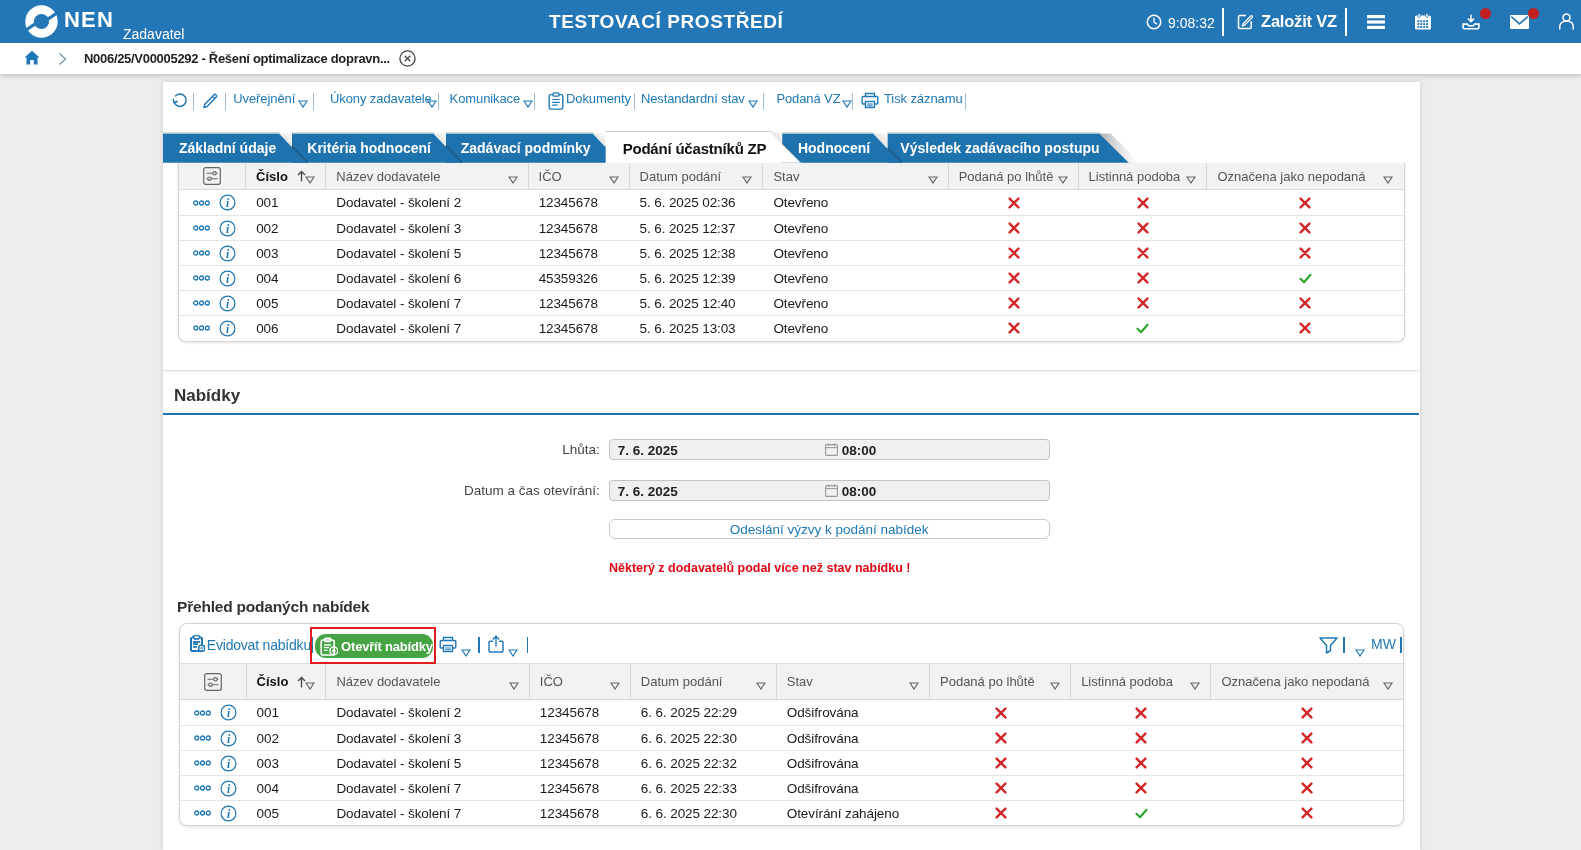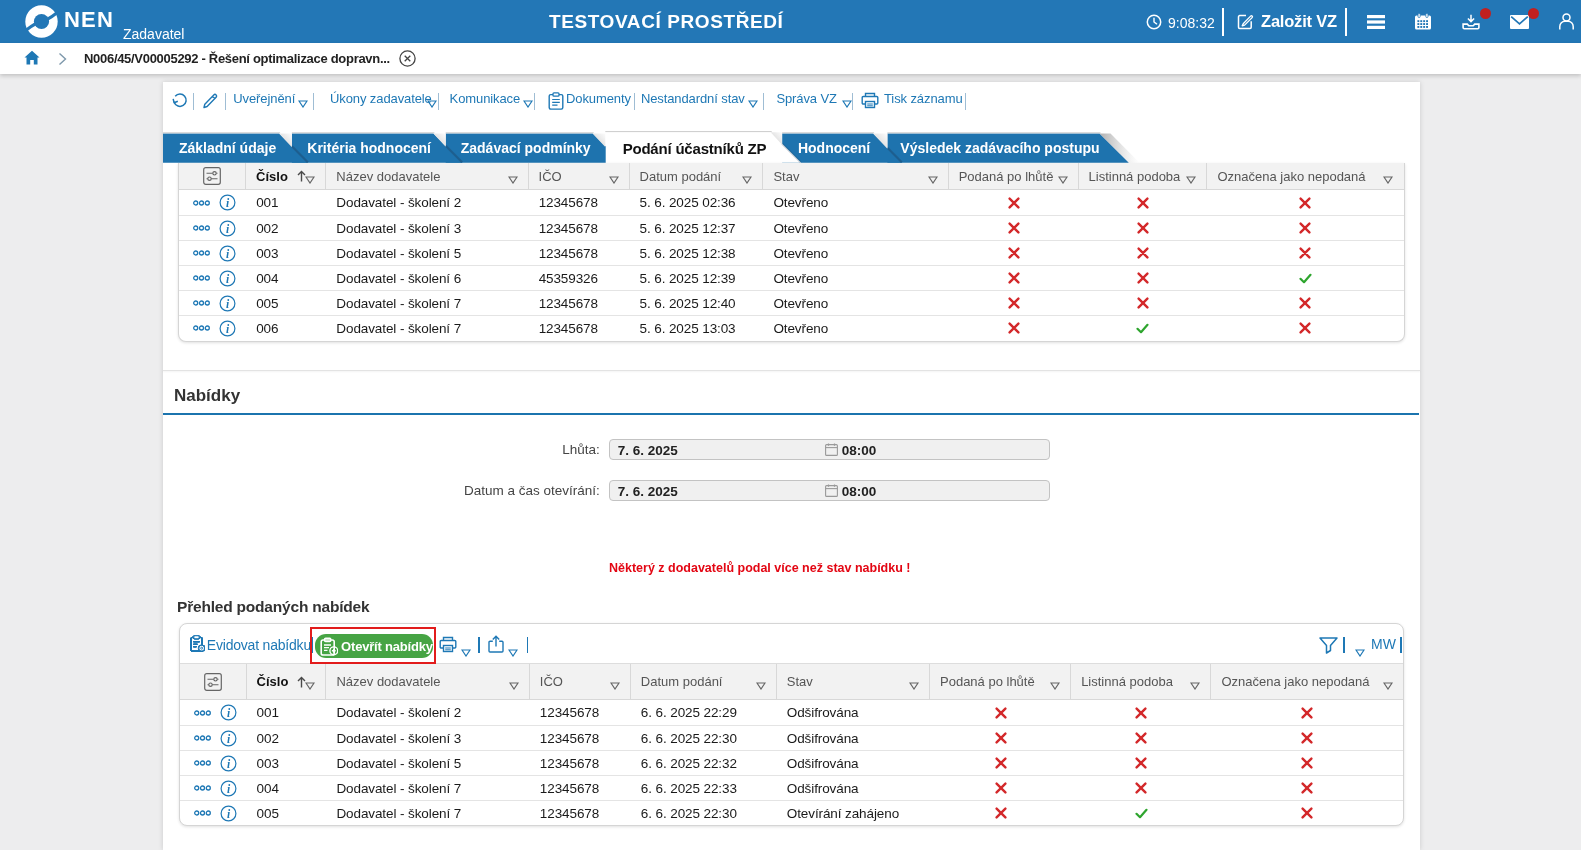"N006/45/V00005292 - Řešení optimalizace" div.abs { text: N006/45/V00005292 -> N006/25/V00005292 }
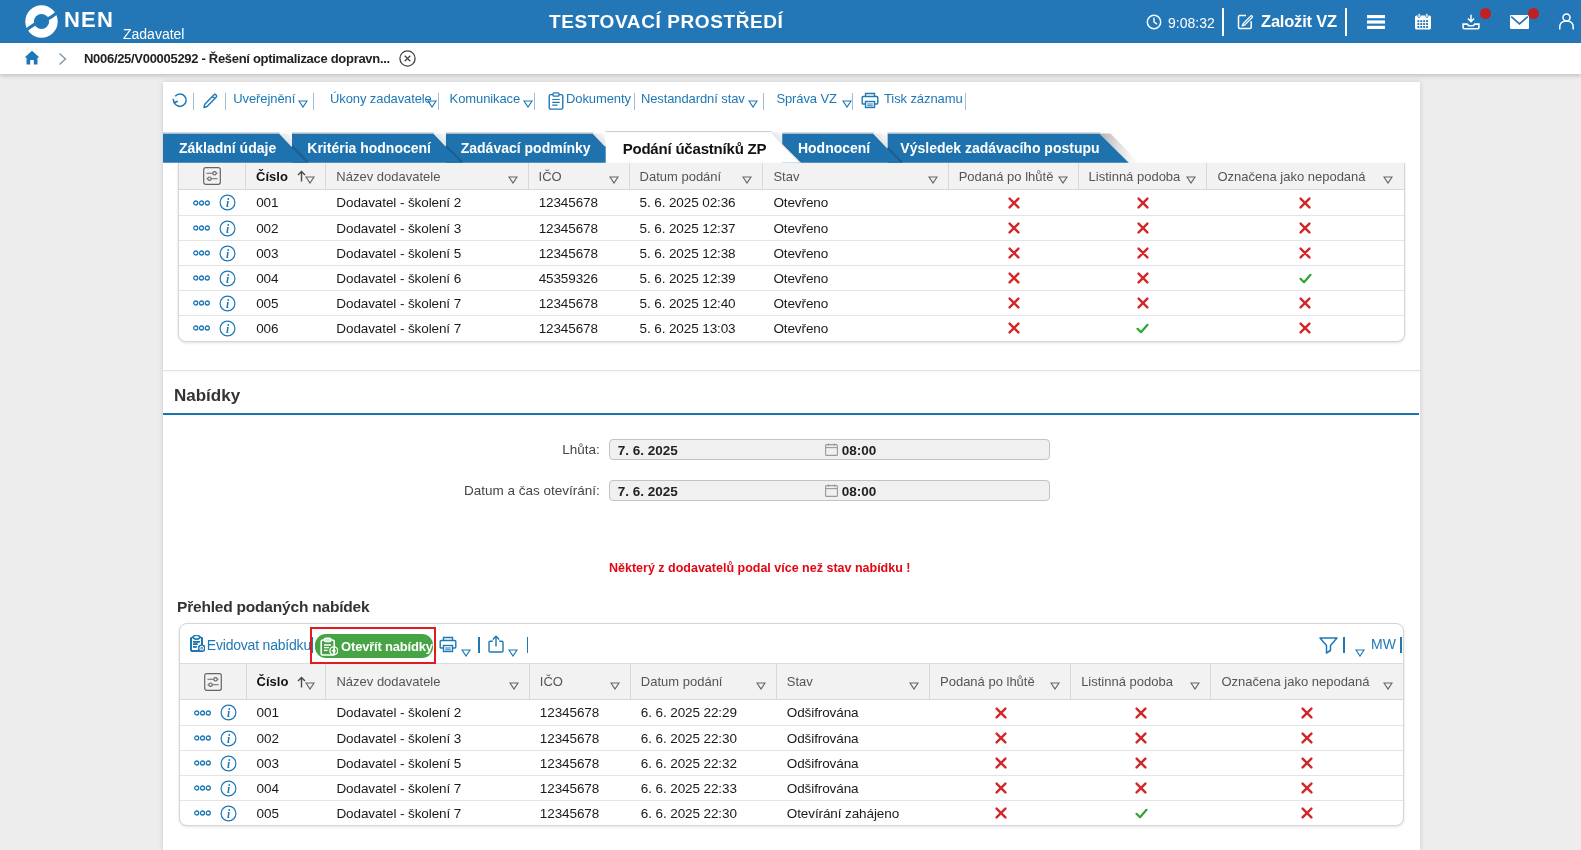"Správa VZ" div.abs { text: Správa -> Podaná }
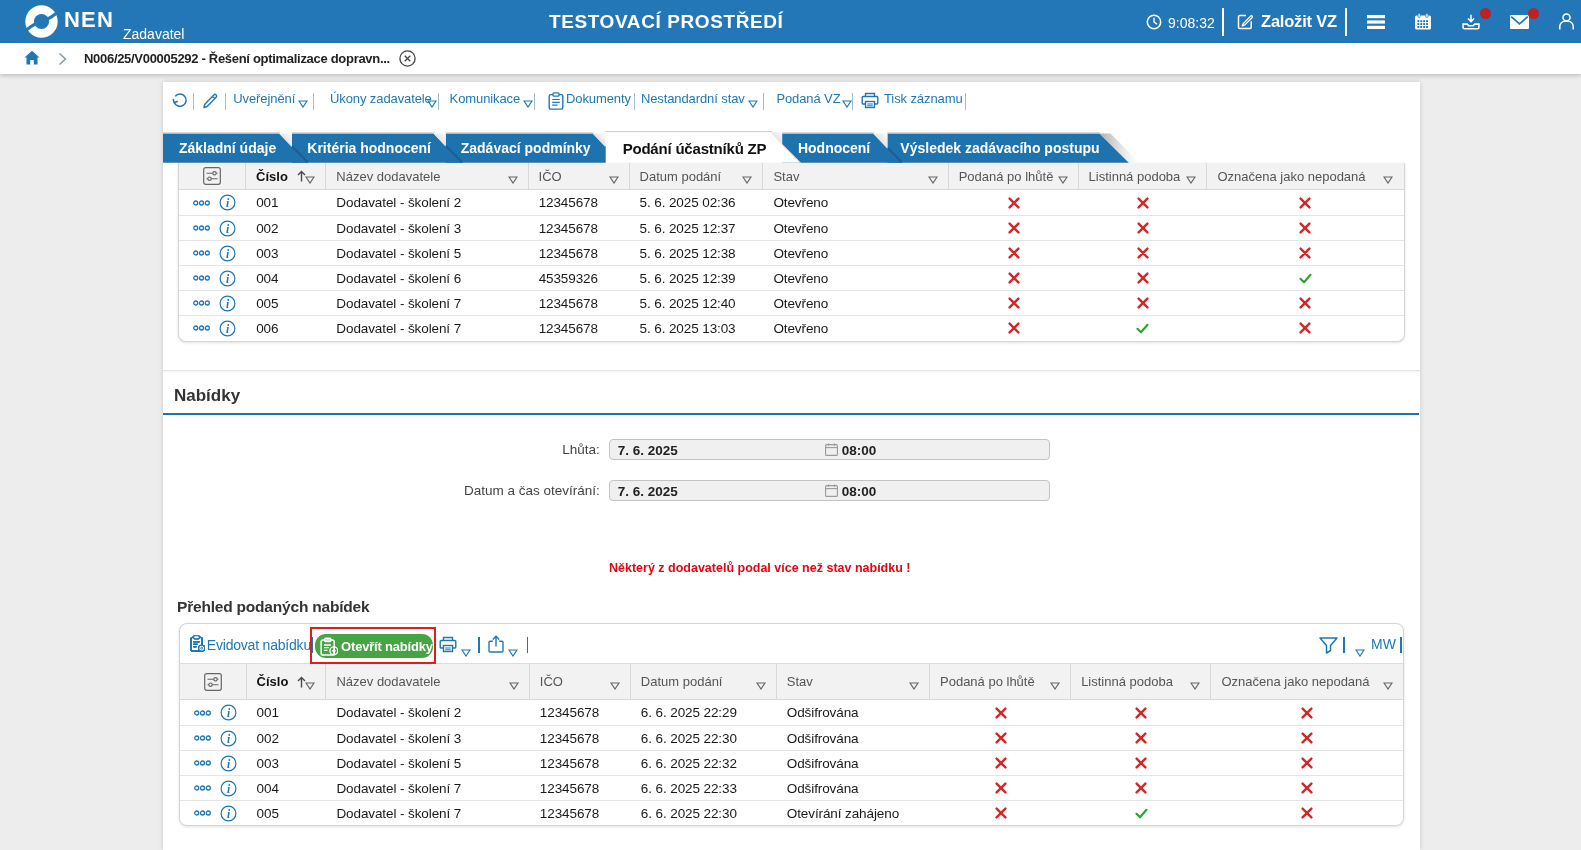"Odeslání výzvy k podání nabídek" div.abs { html: none -> <div>Odeslání výzvy k podání nabídek</div> }
